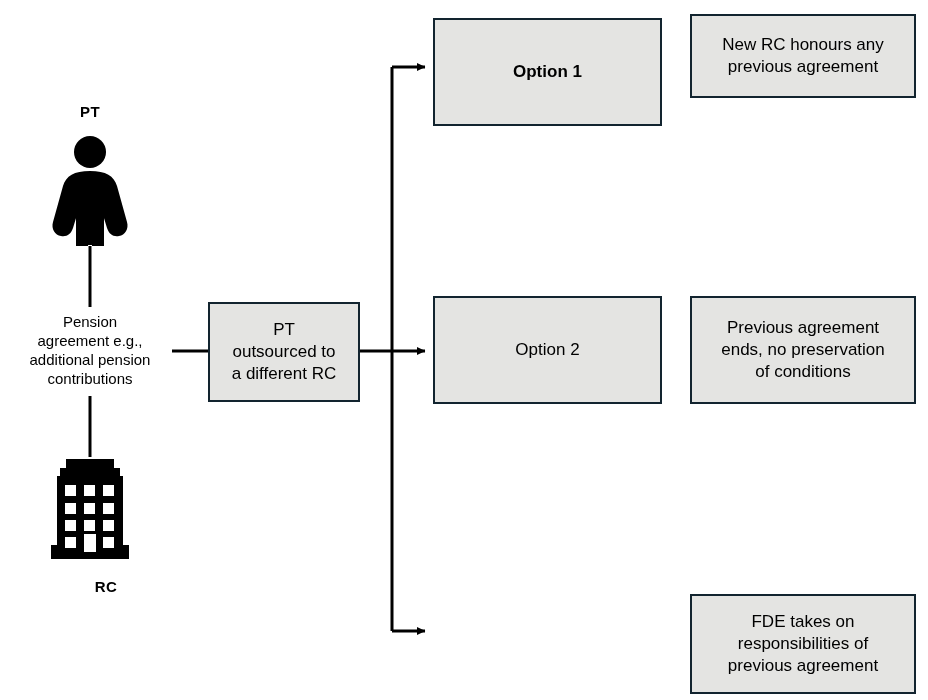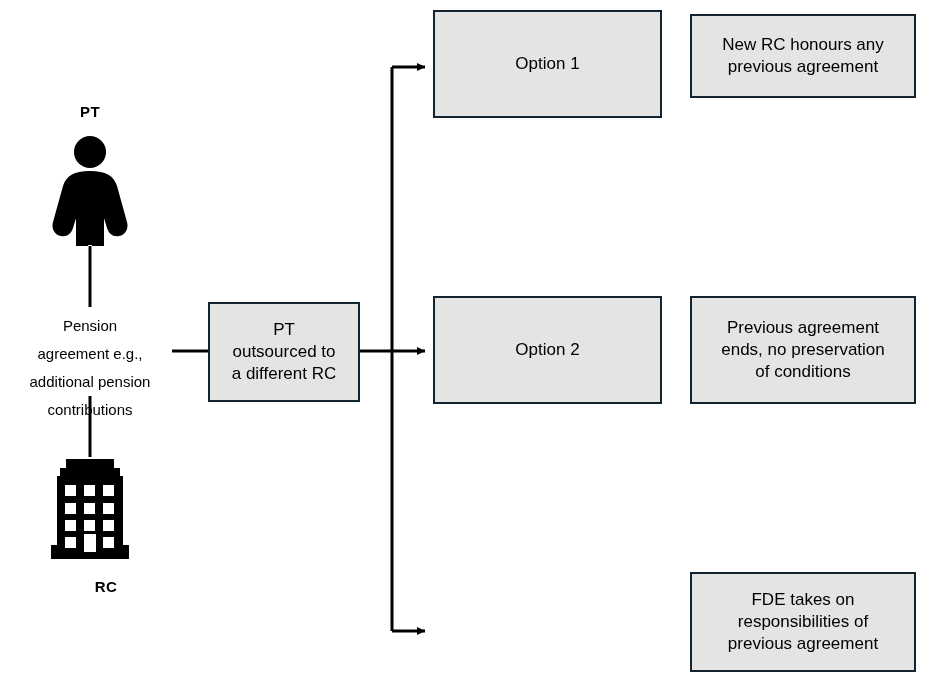"Option 1" div.nodebox { font-weight: none -> bold; top: 10px -> 18px }
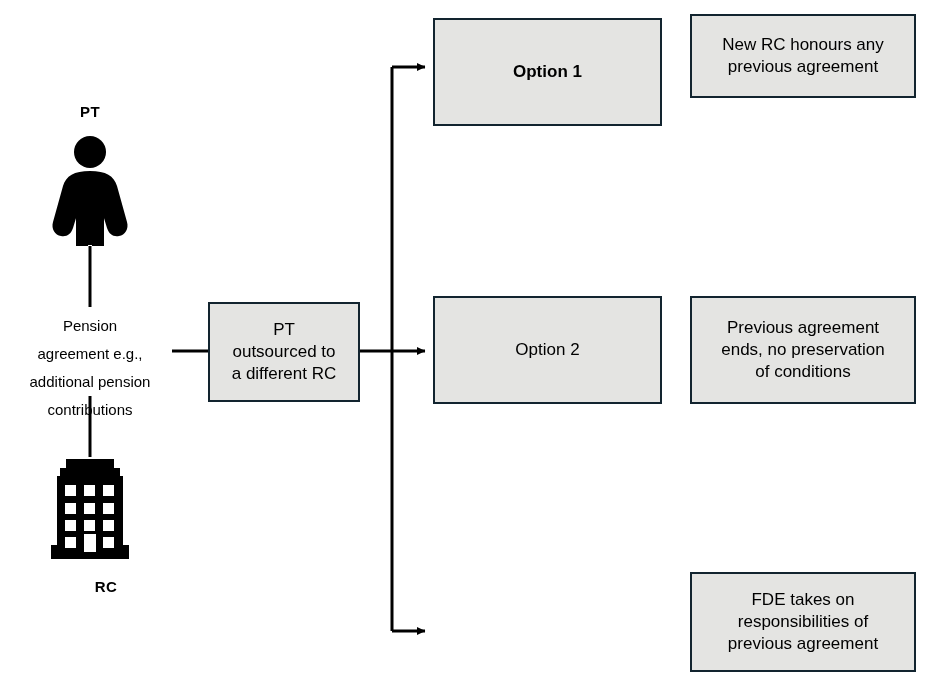"Pension" .edge-text { line-height: 28px -> 19px }
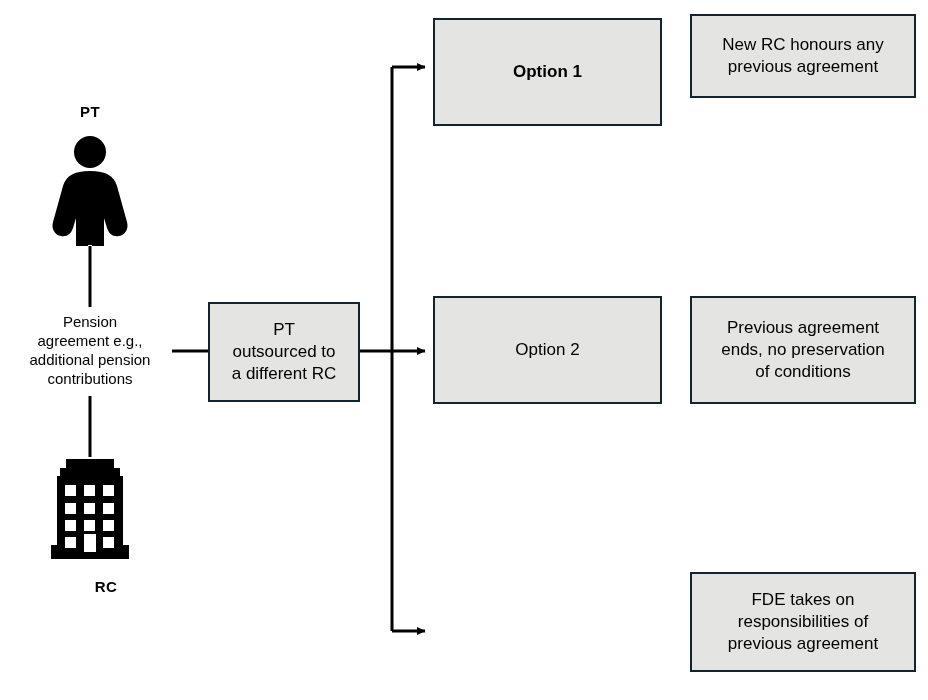"FDE takes on" div.nodebox { top: 572px -> 594px }
